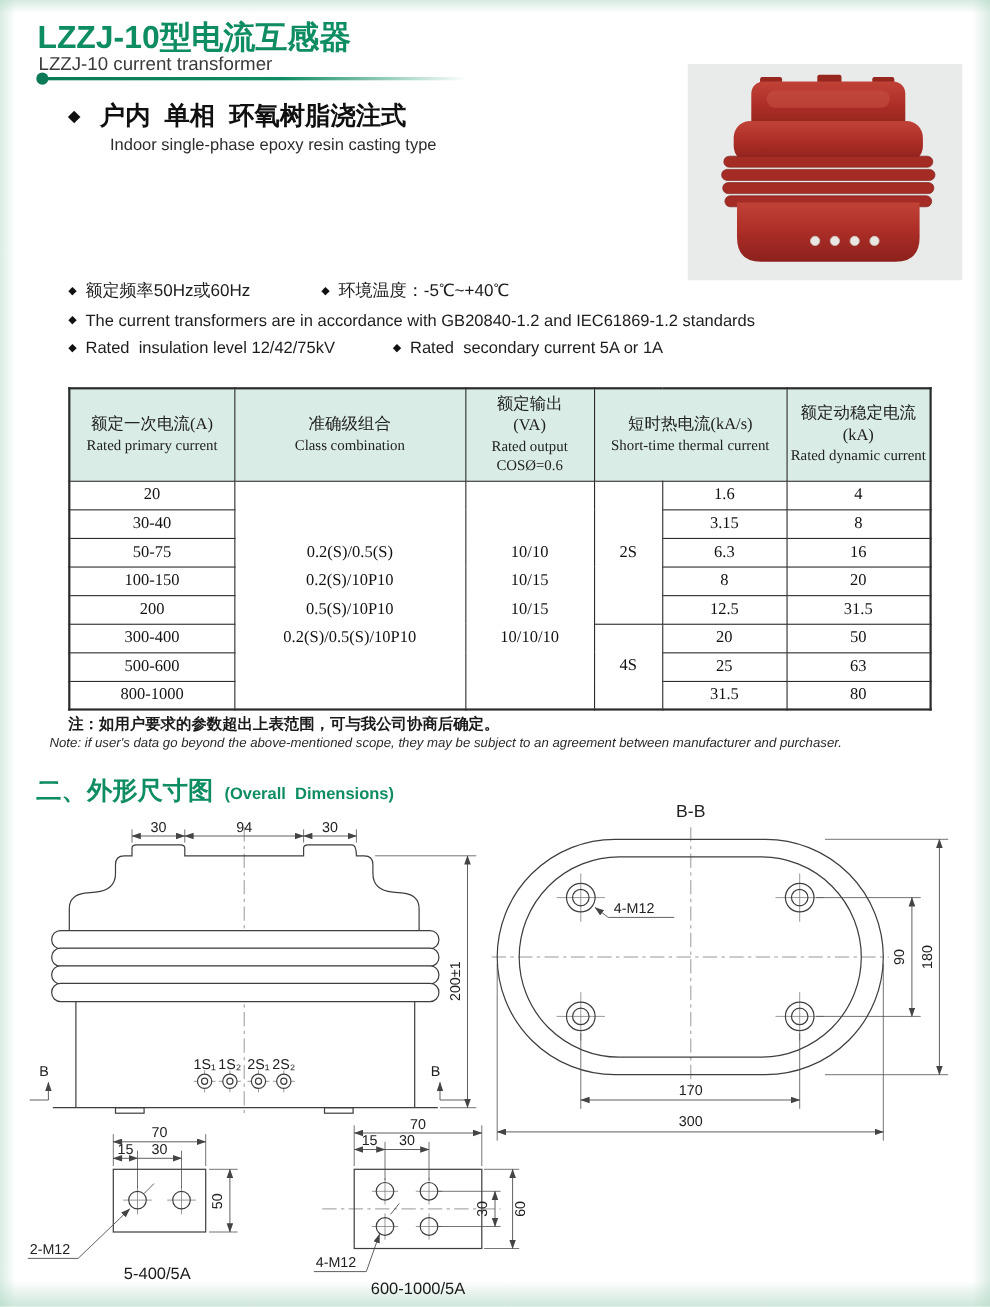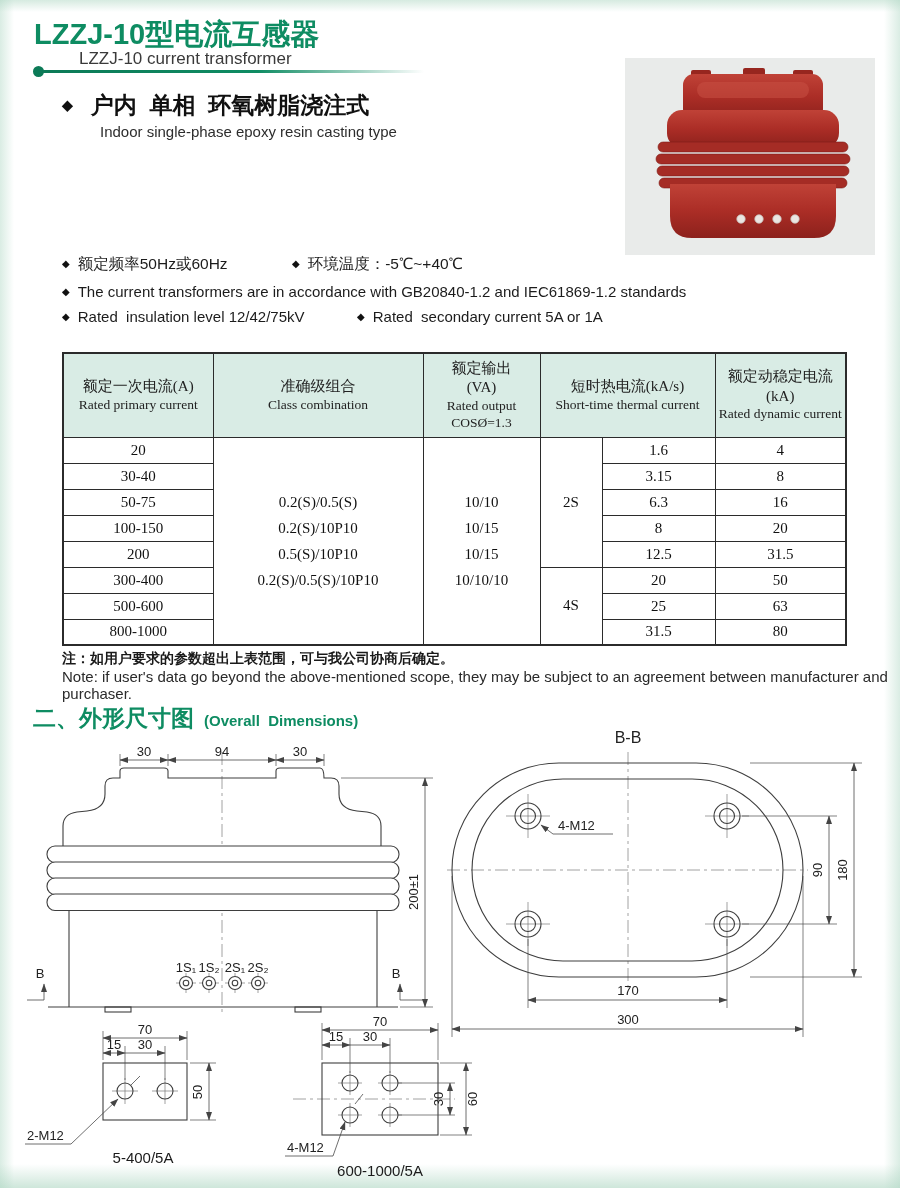"LZZJ-10 current transformer" .title-en { margin-left: 44px -> none }
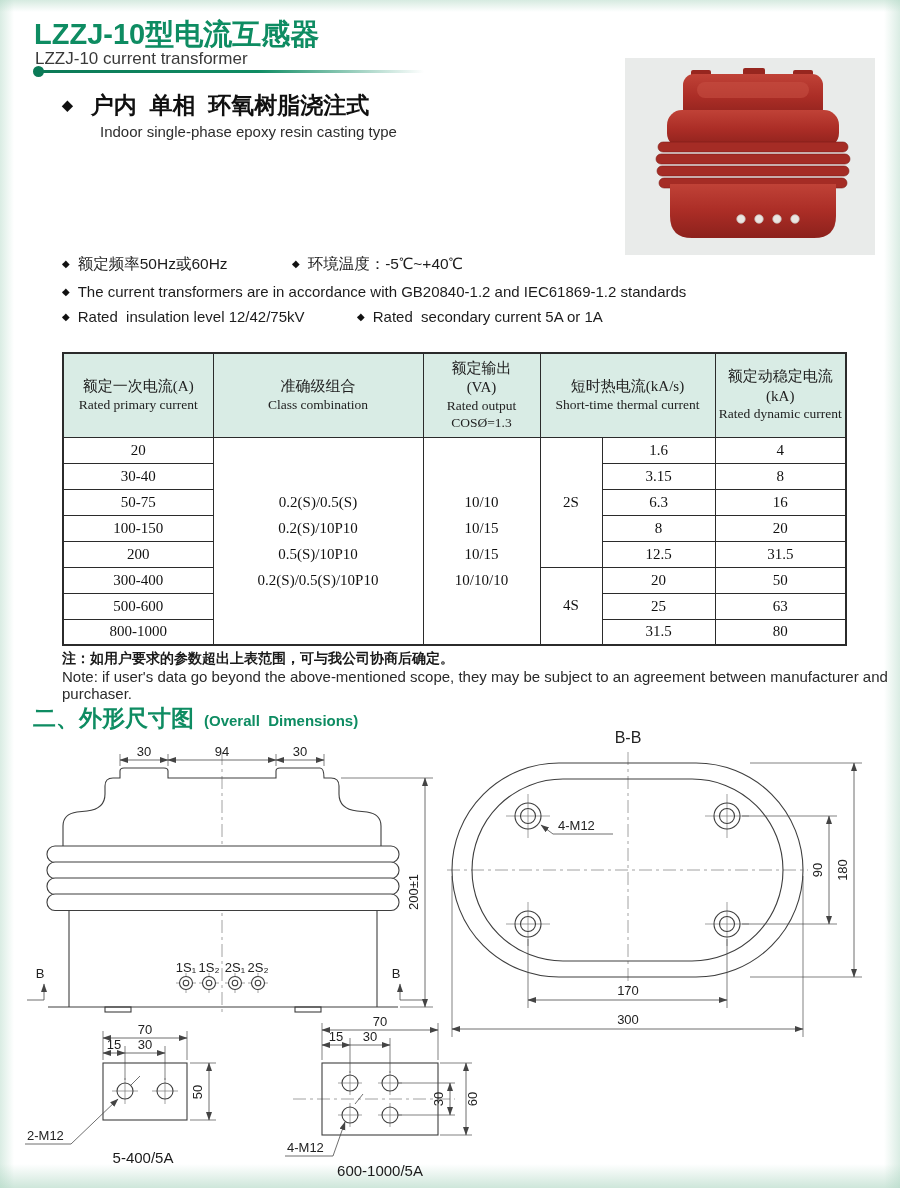"COSØ=1.3" div.en { text: 1.3 -> 0.6 }
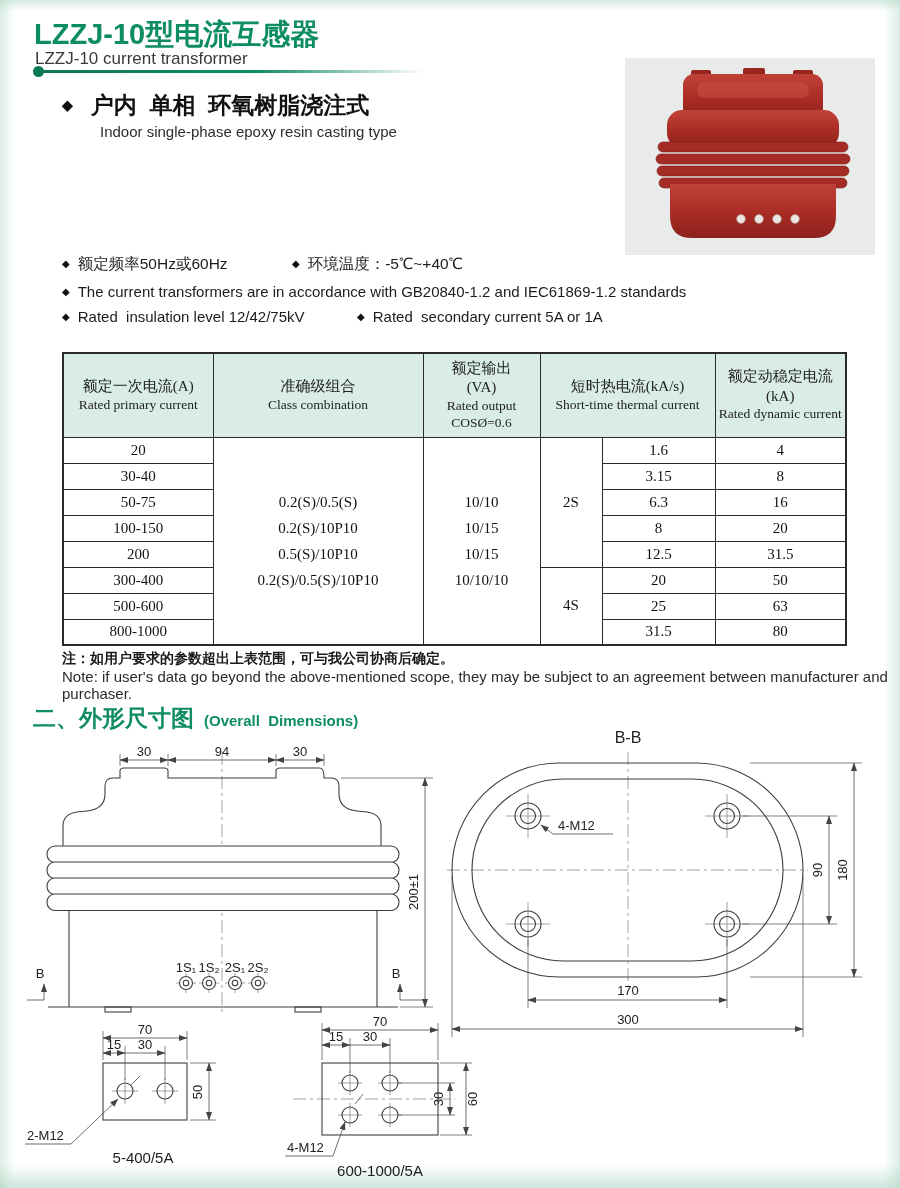"Note: if user's data go" .note-en { font-size: 15px -> 12px; font-style: none -> italic; left: 62px -> 45px }
